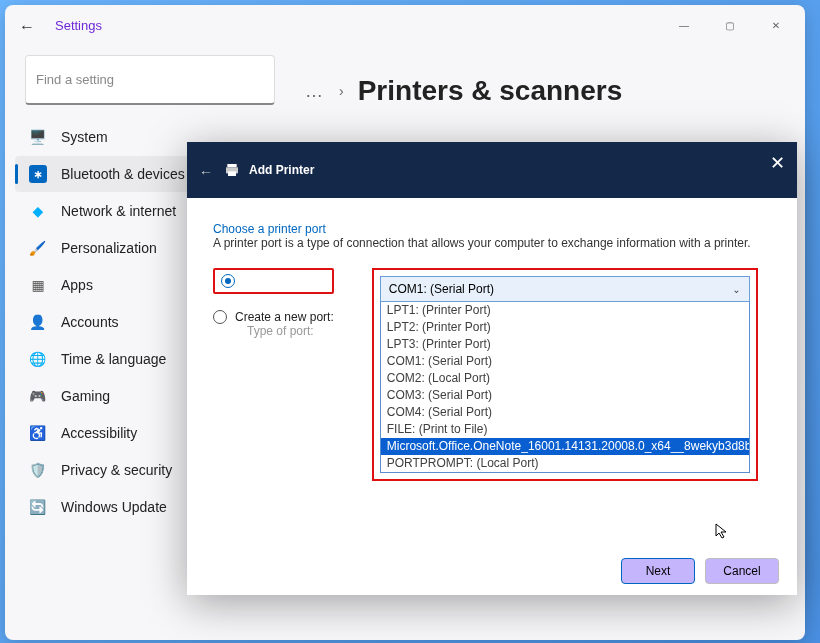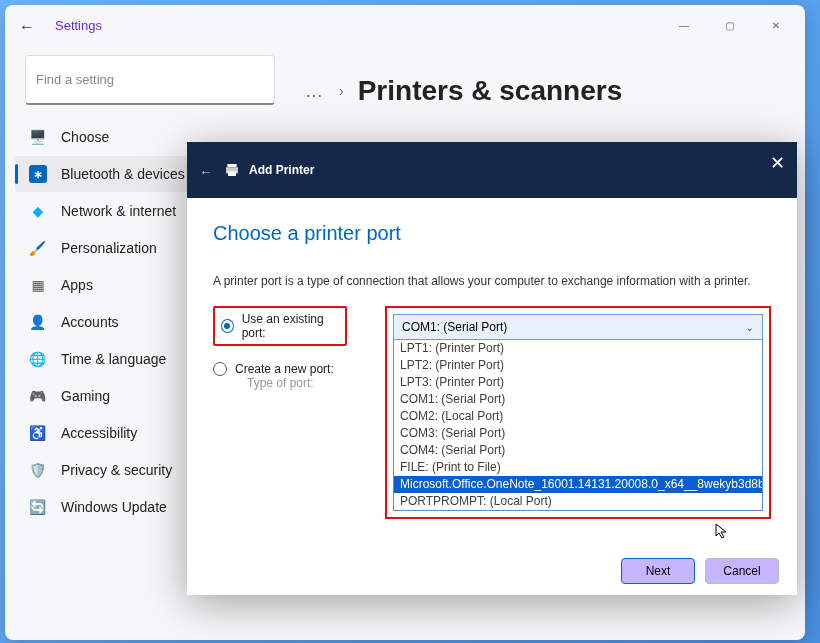"Choose" span { text: Choose -> System }
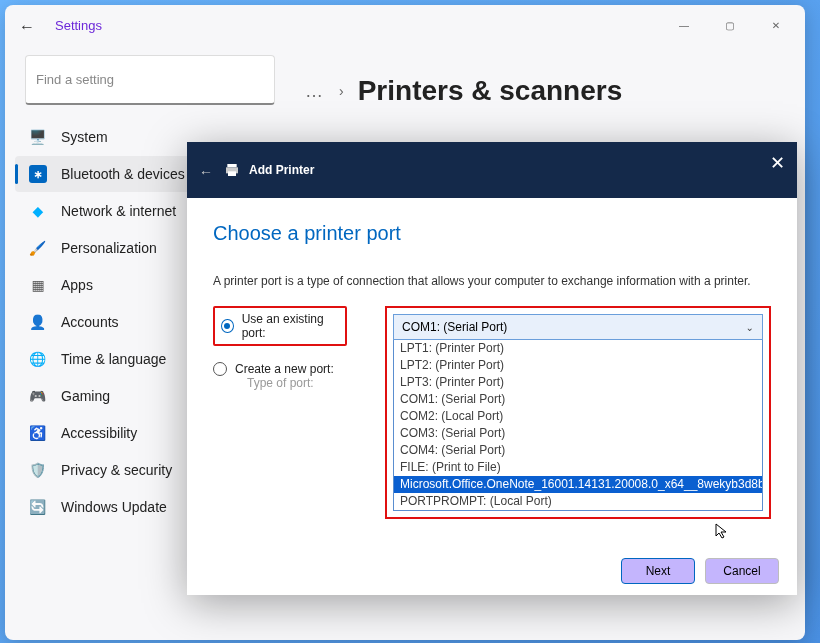"Choose a printer port" .modal-h { font-size: 20px -> 12px; margin-bottom: 29px -> 0 }
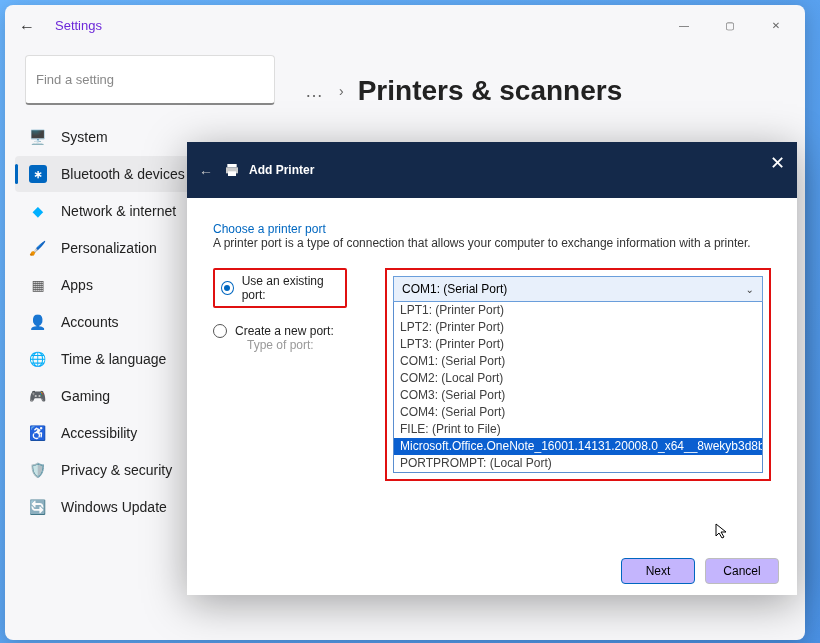"Use an existing port:" span { html: <span>Use an existing port:</span> -> none }
